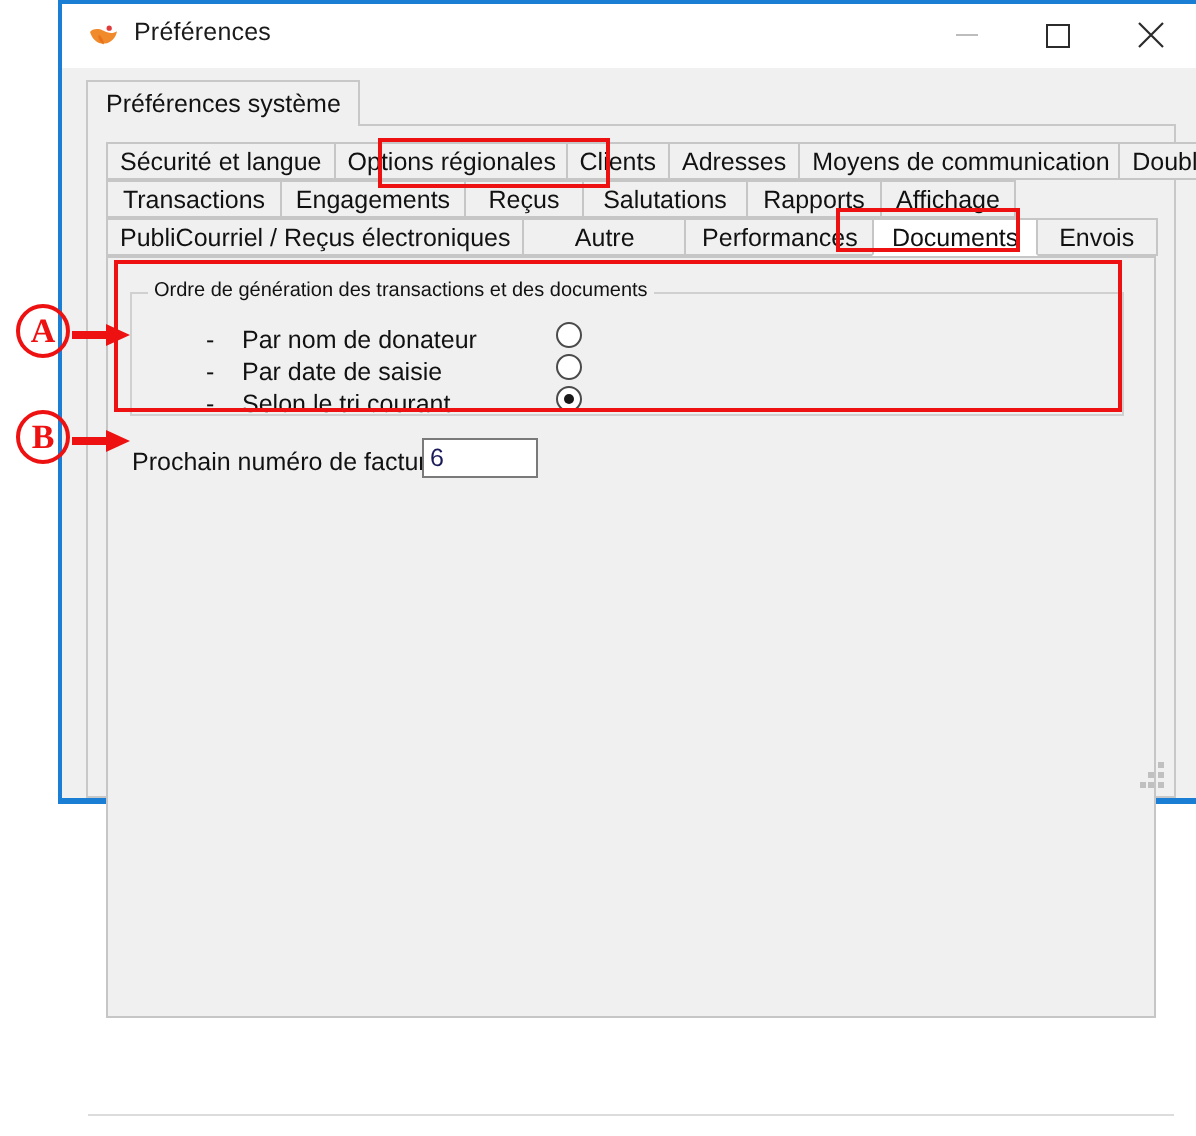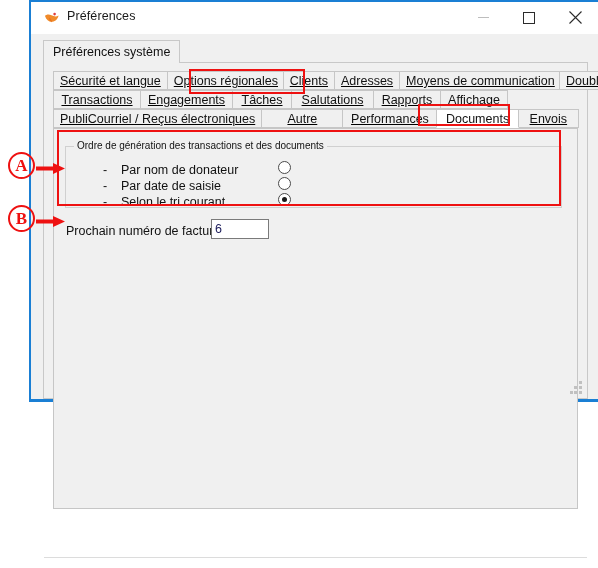"Sécurité et langue" .trow { text-decoration: underline -> none }
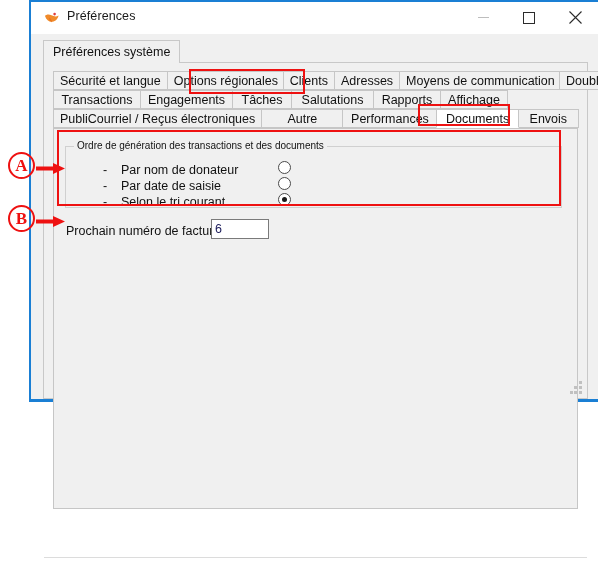"Tâches" span { text: Tâches -> Reçus }
